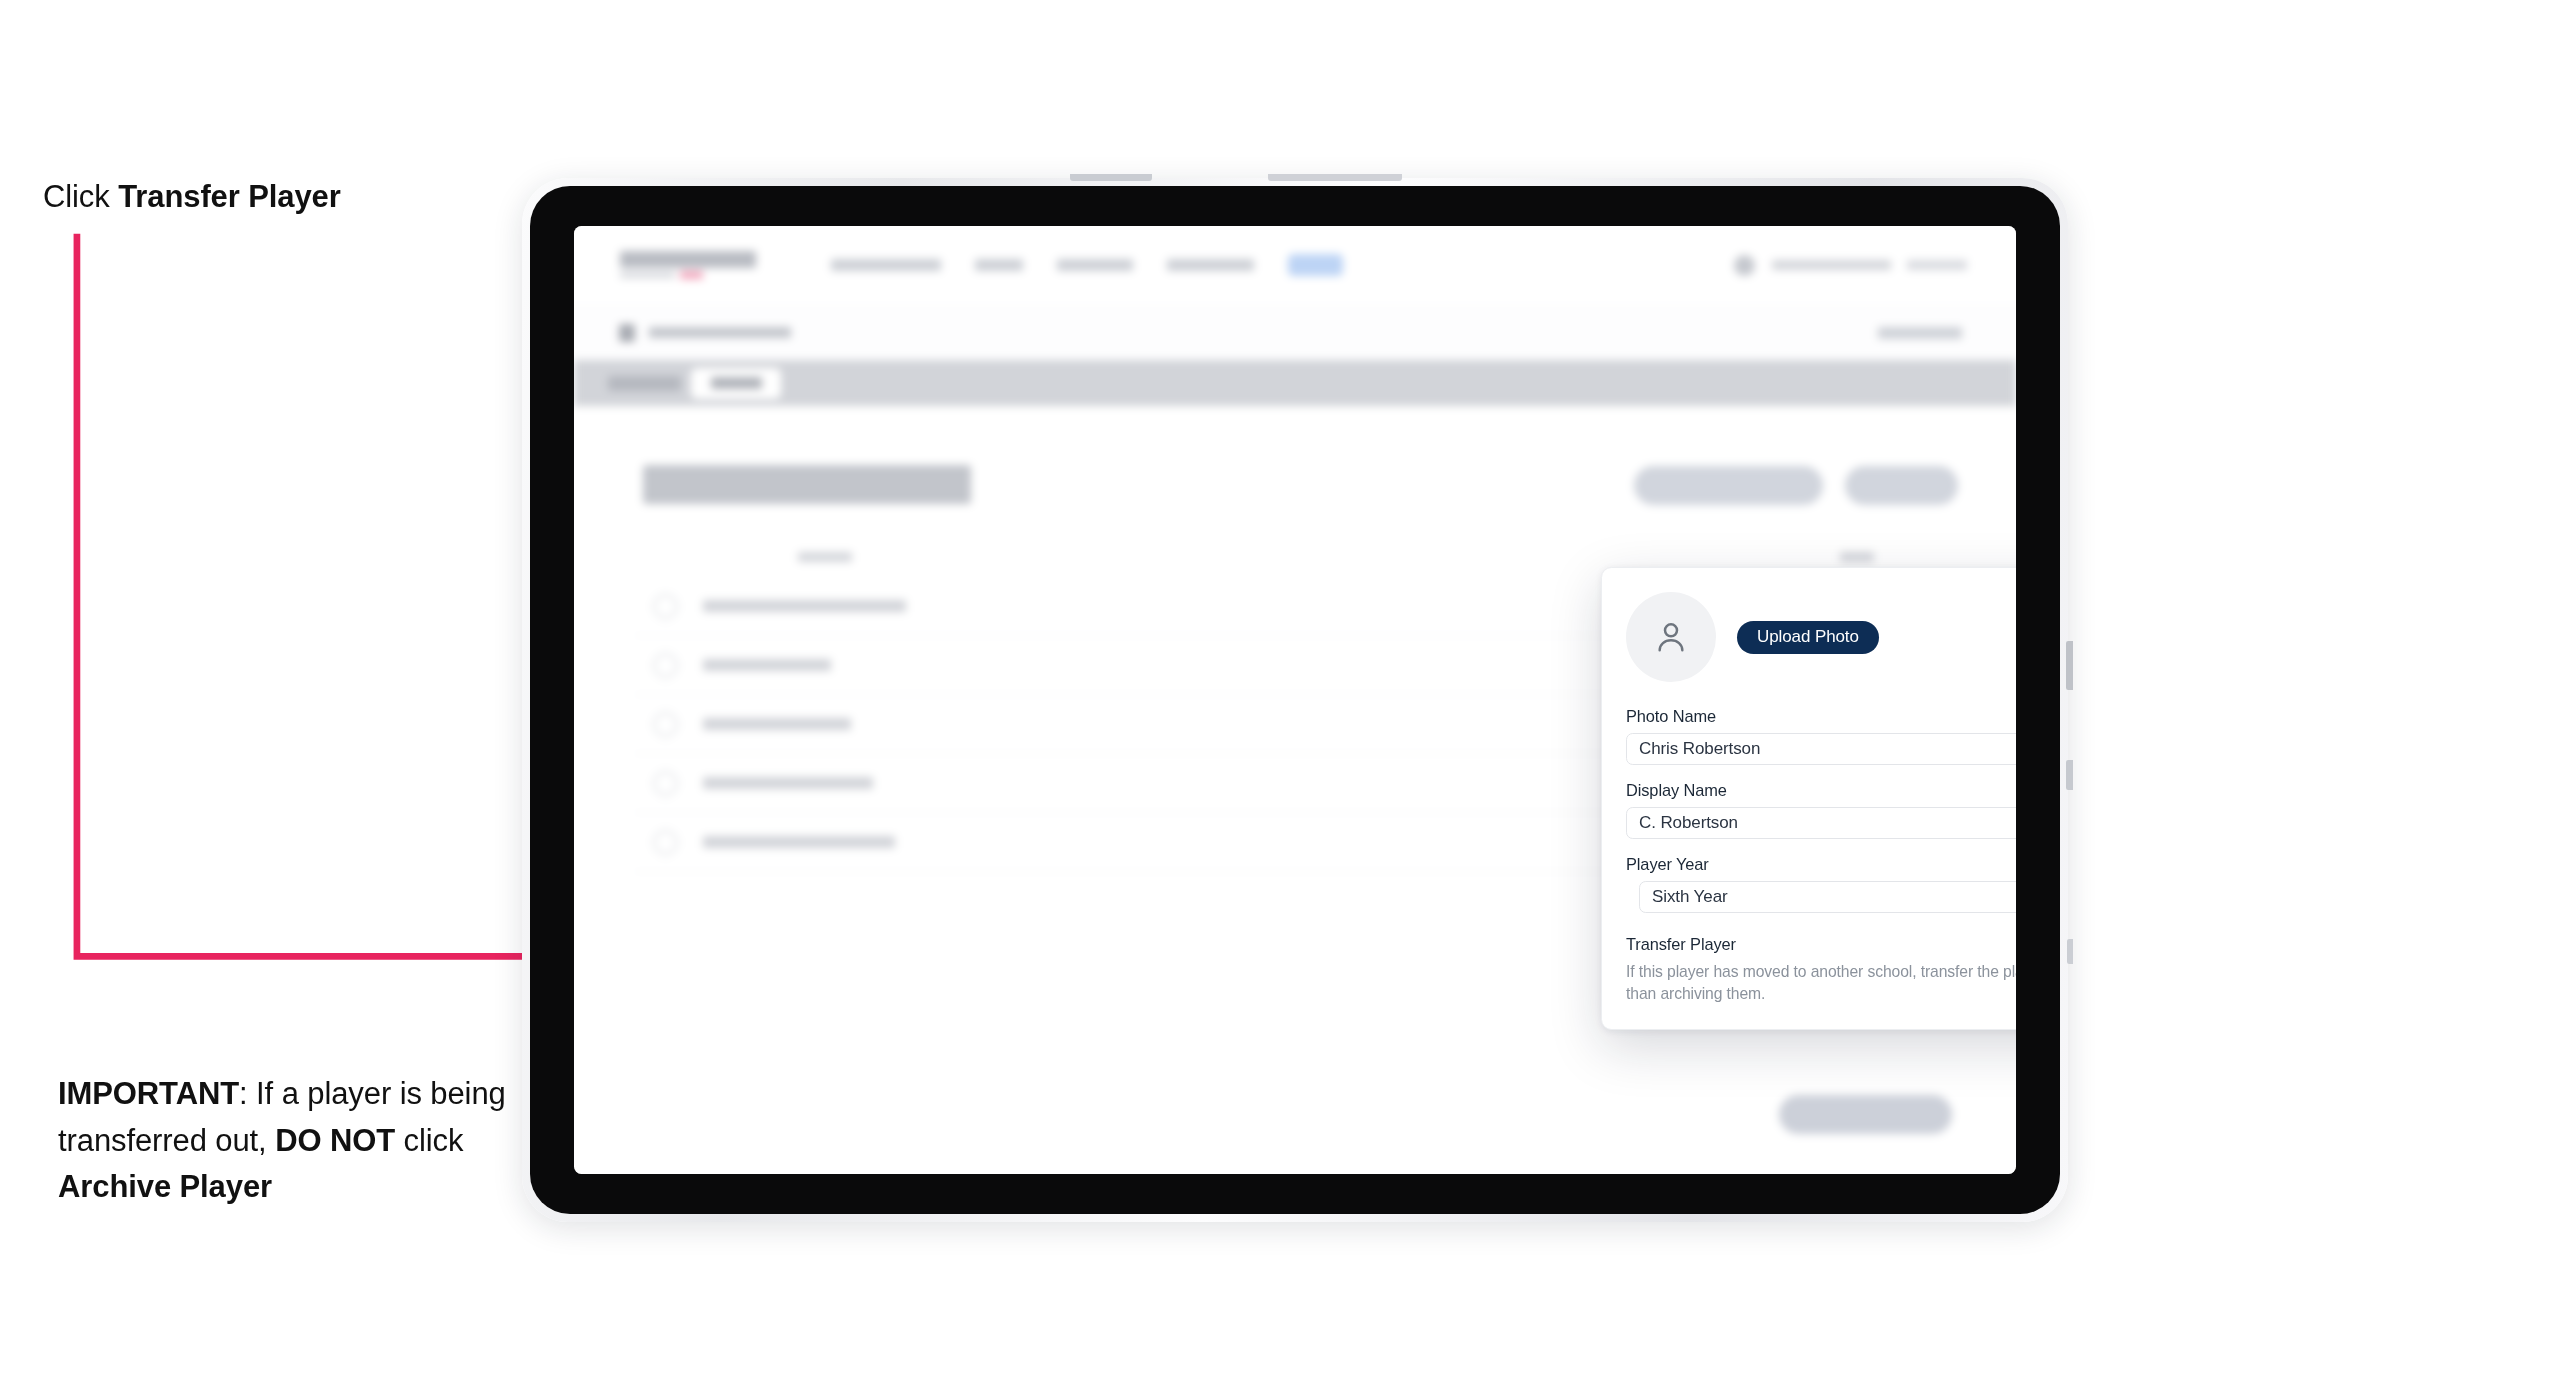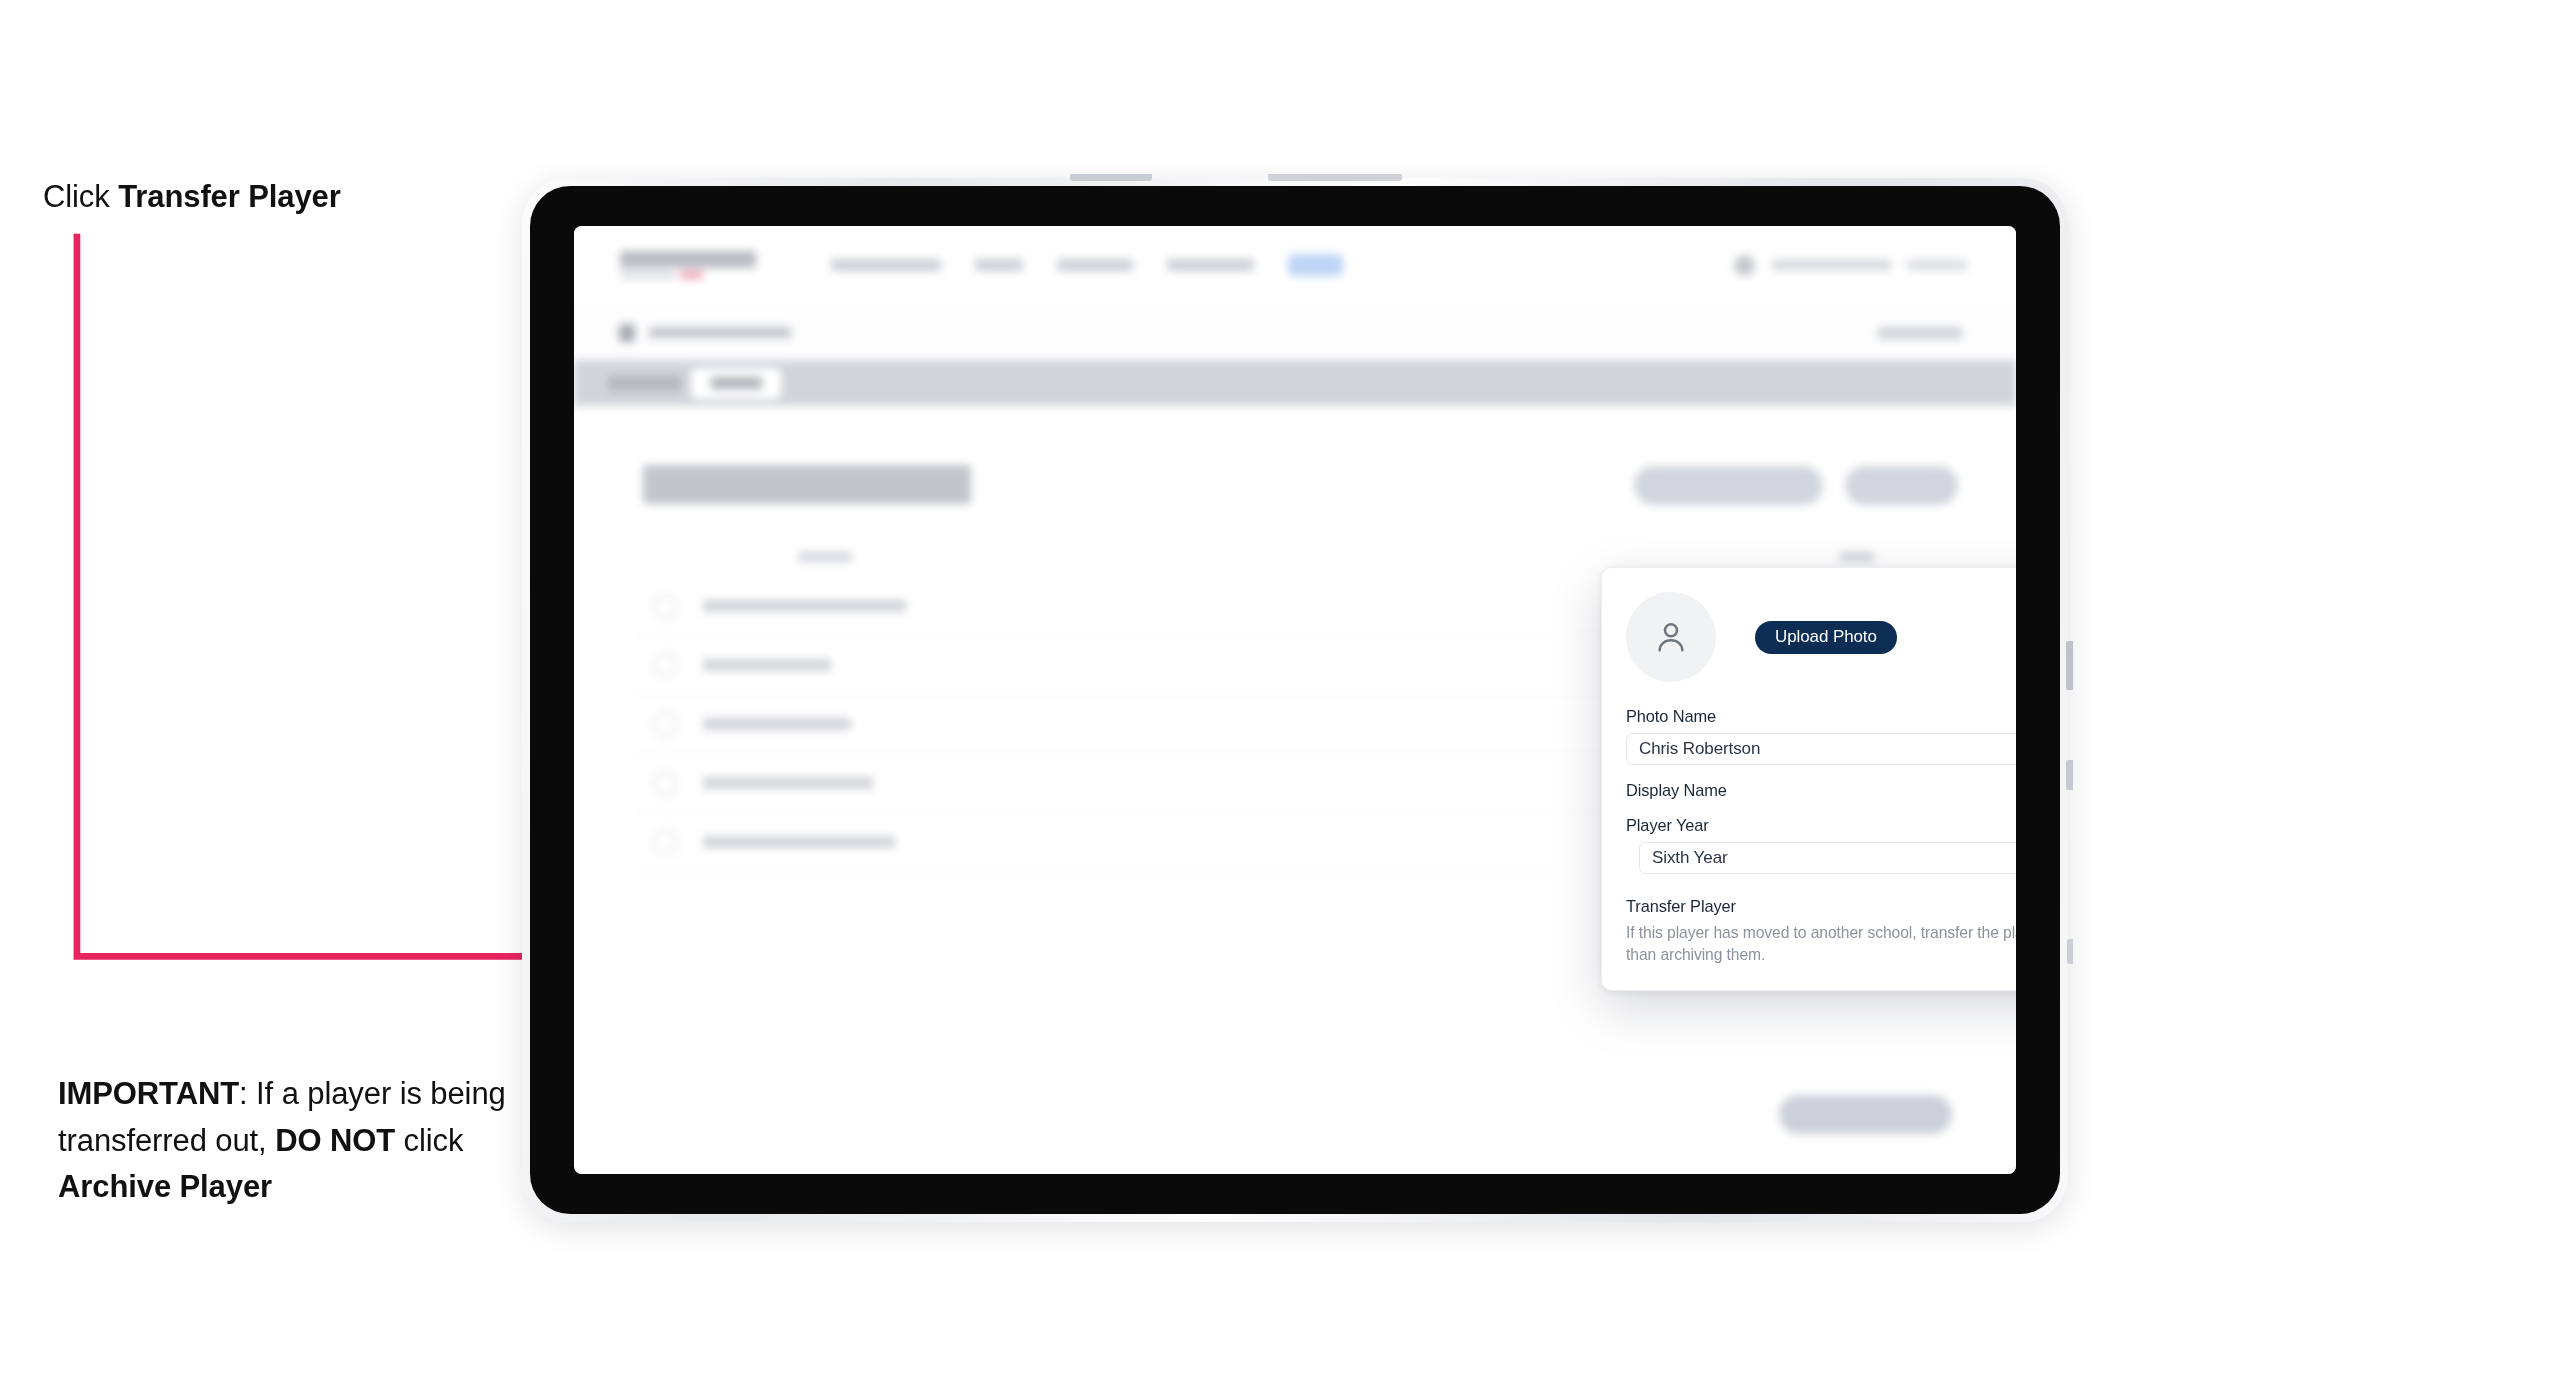"Upload Photo" .photo-row { gap: 39px -> 21px }
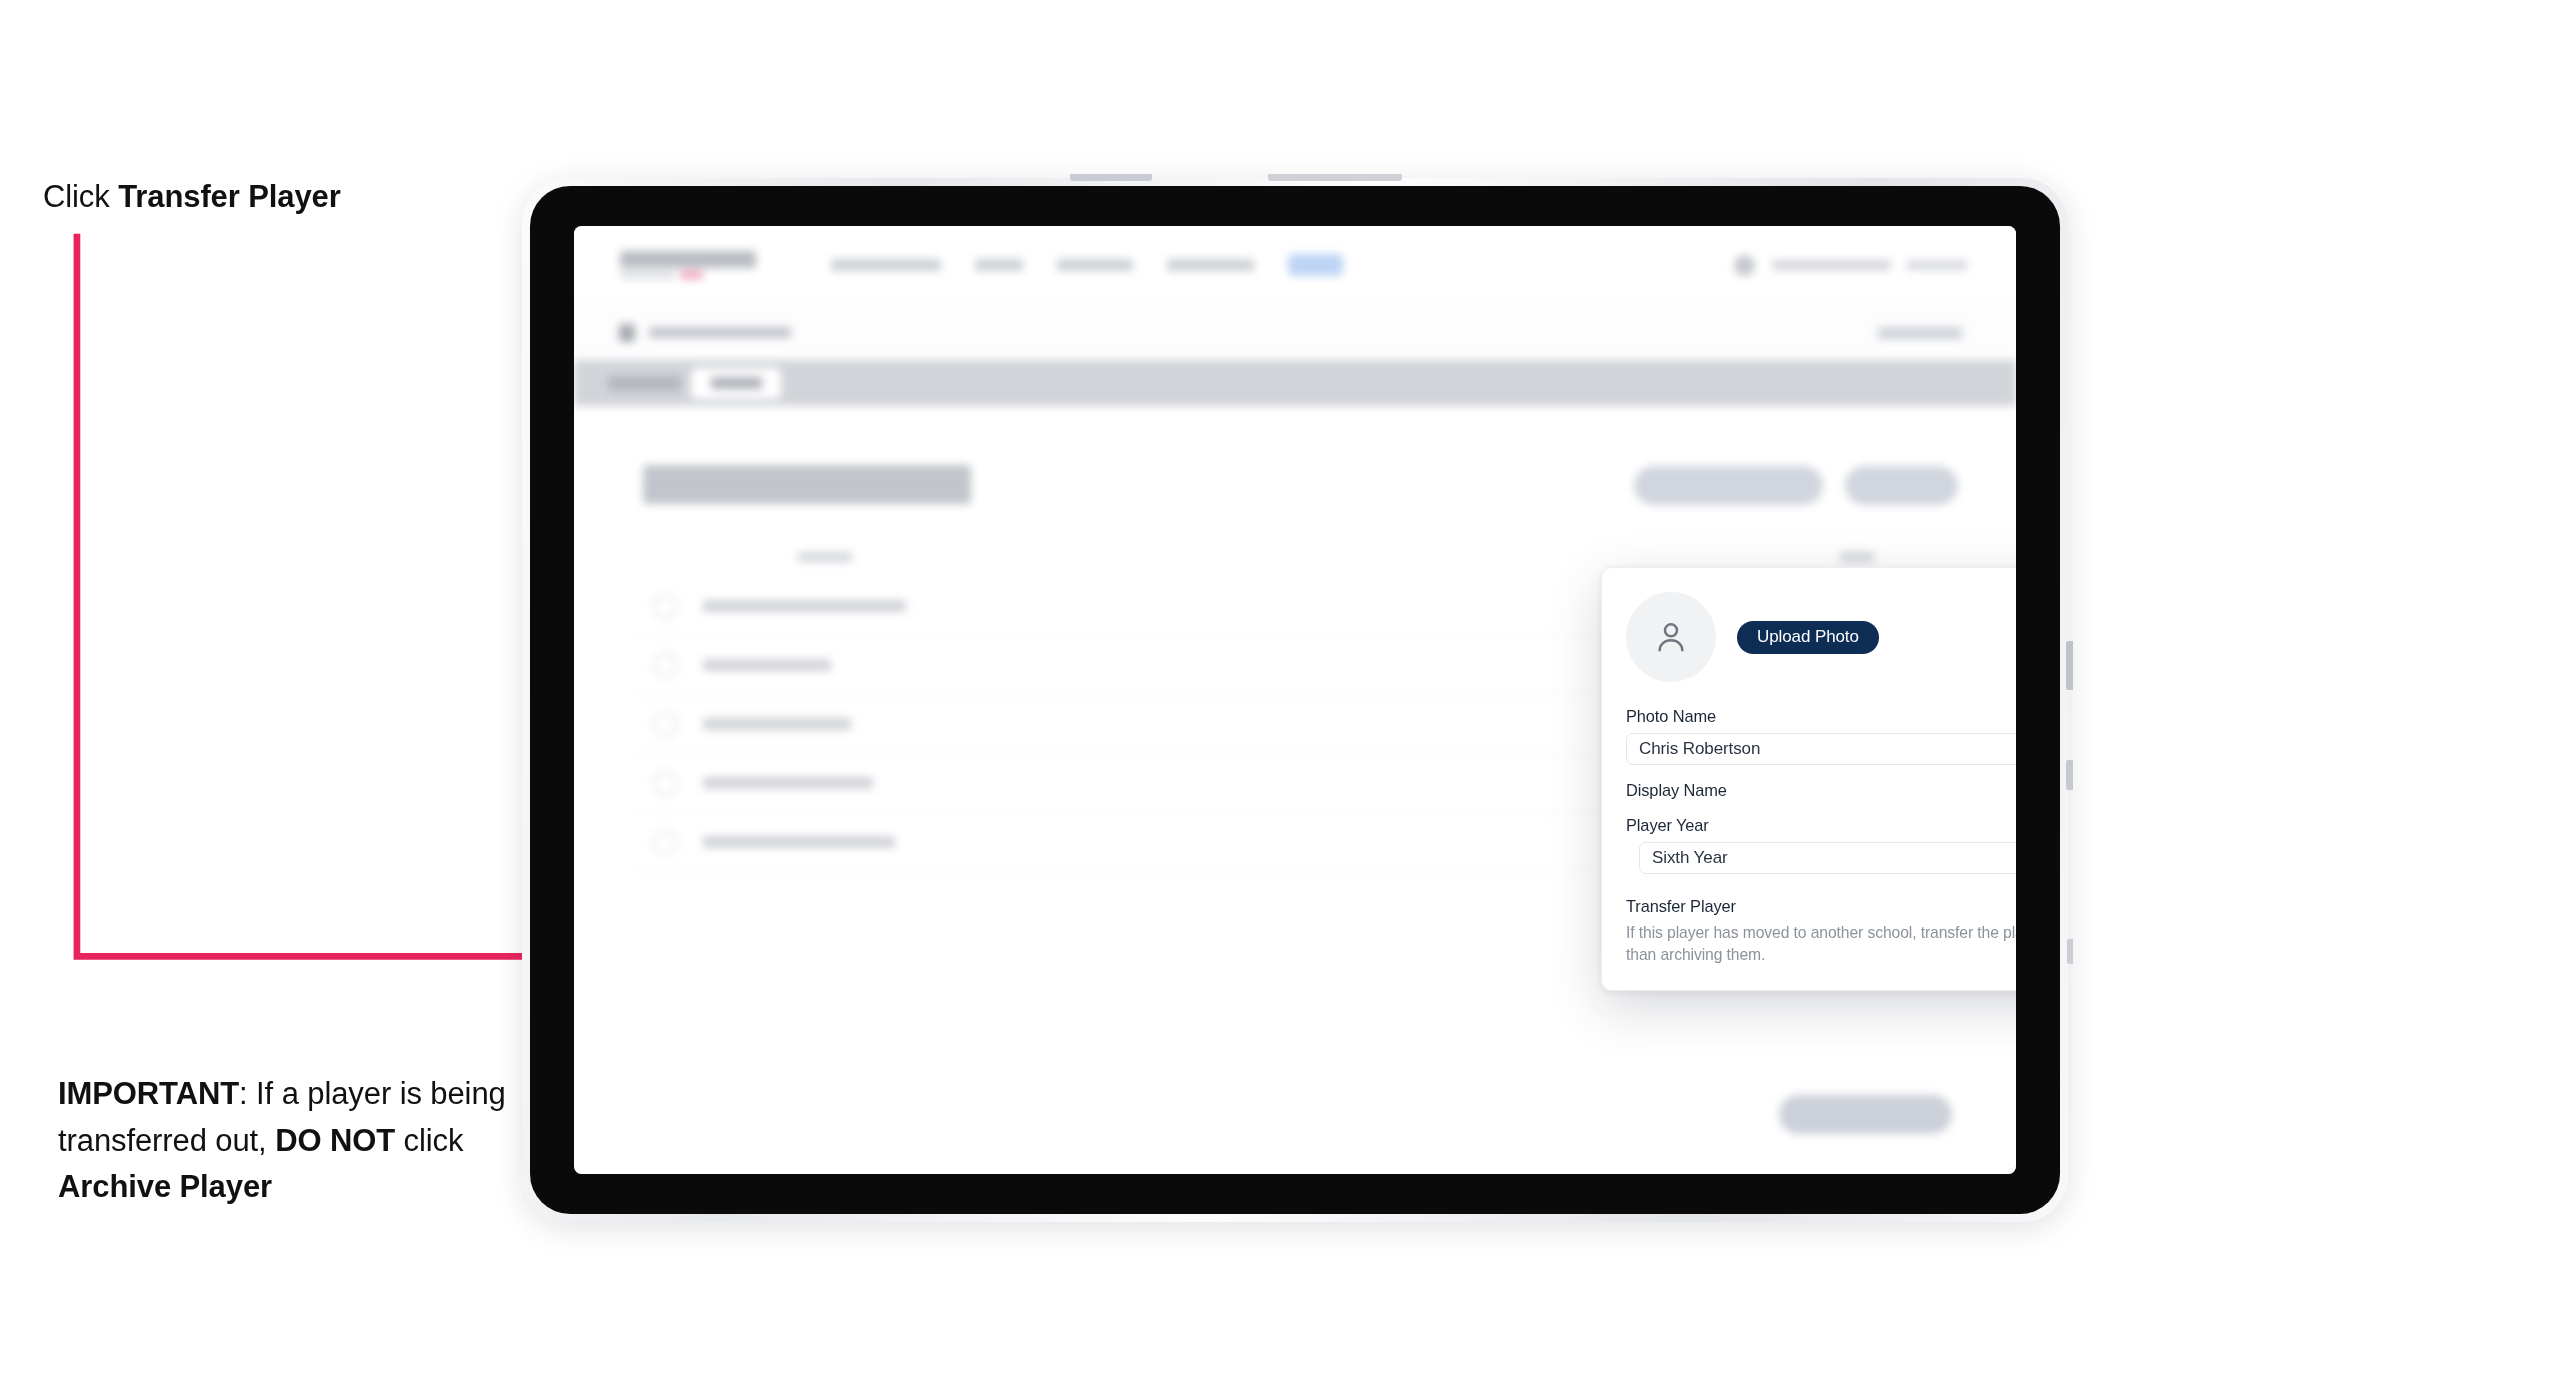"C. Robertson" input.field-input { html: none -> <input> }
